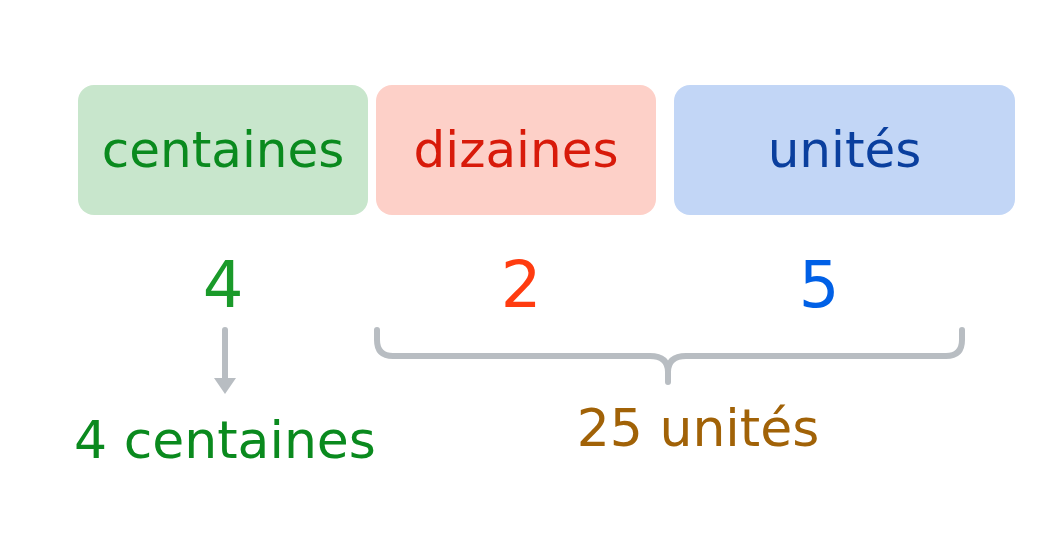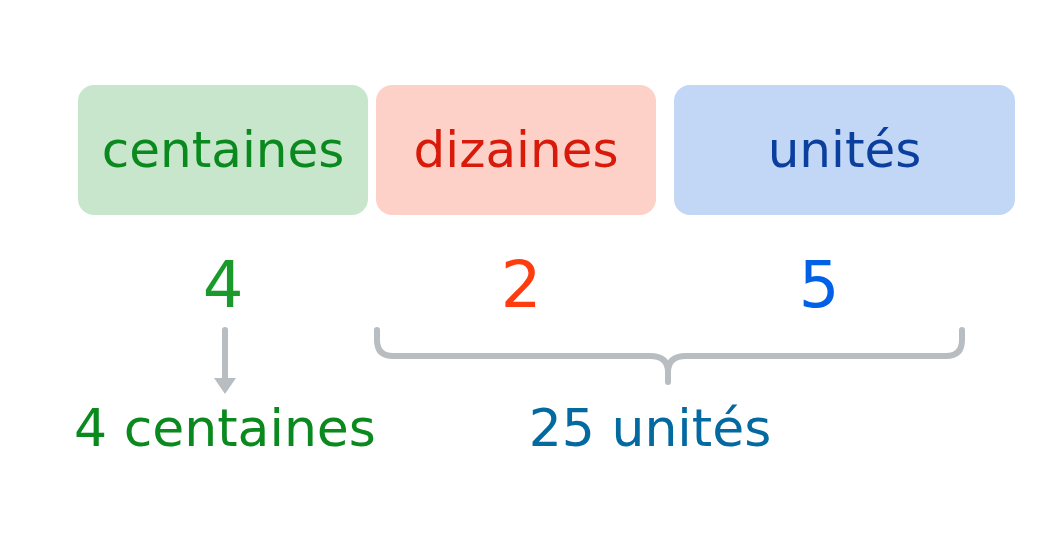"4 centaines" div.label { top: 398px -> 410px }
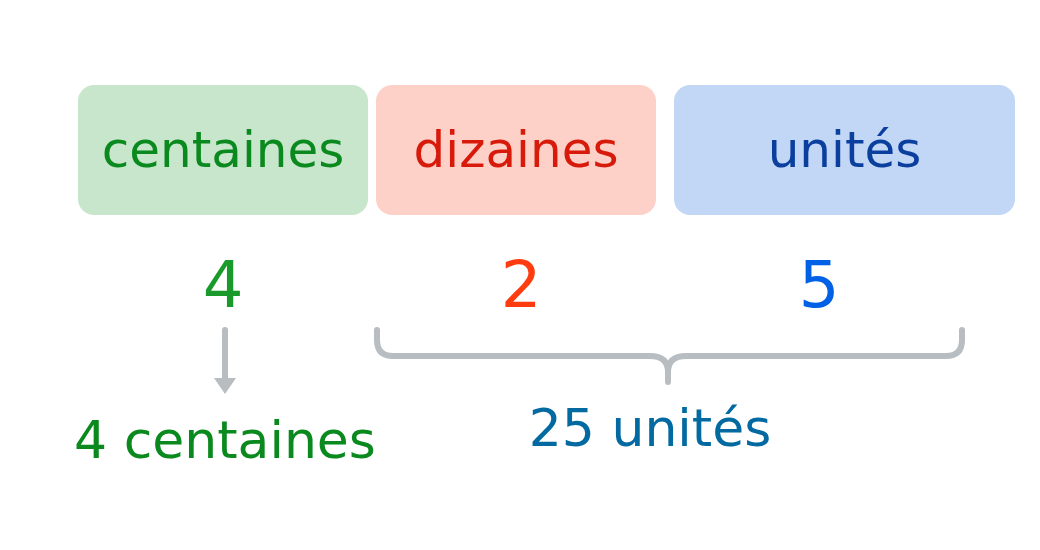"25 unités" div.label { color: #0369a1 -> #a16207; left: 480px -> 528px }
